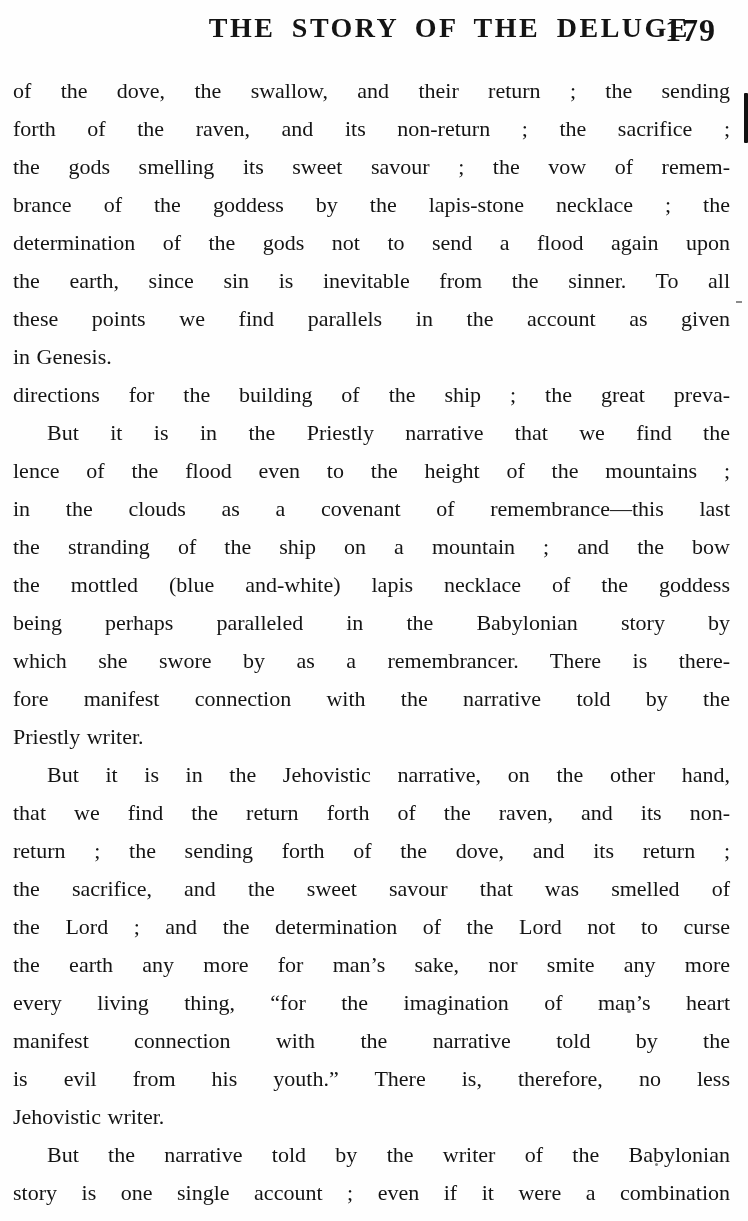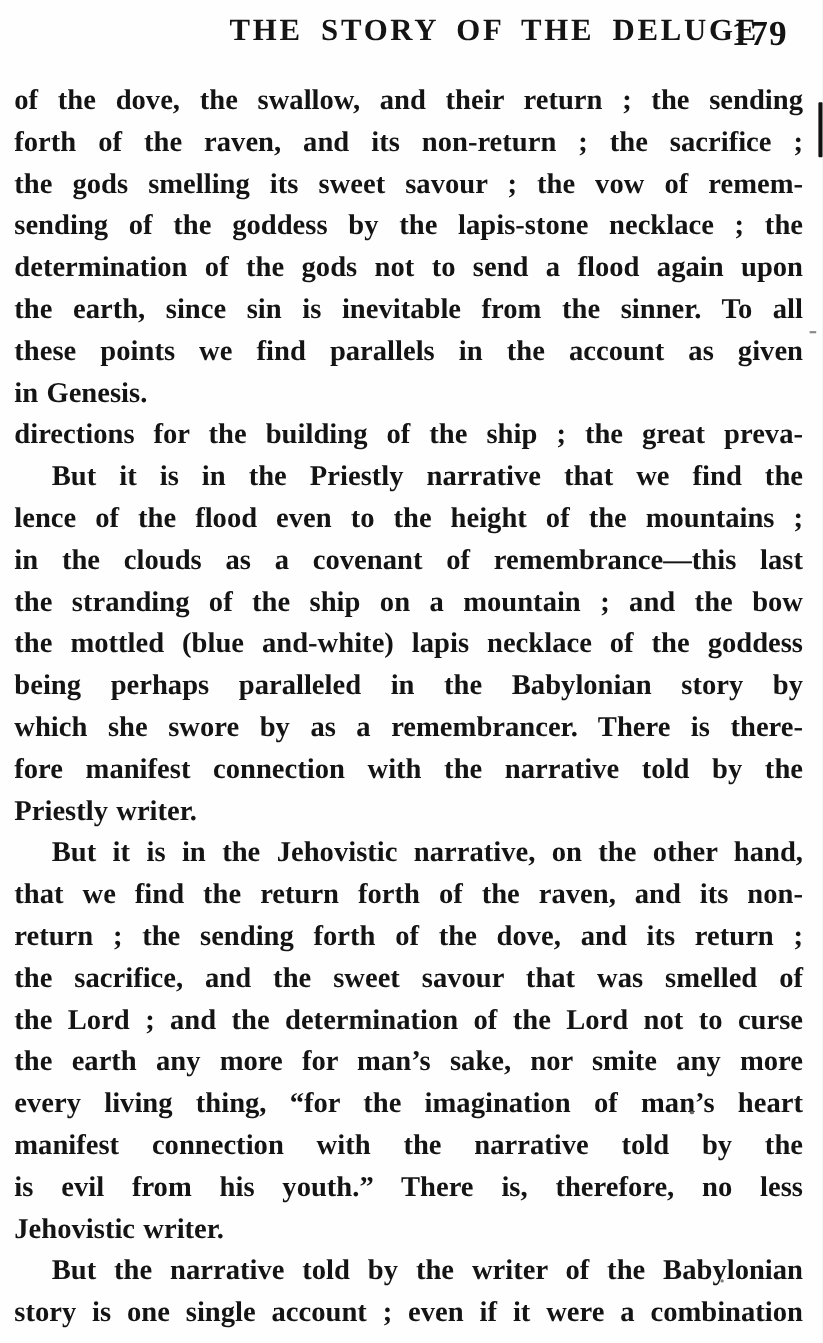"of the dove, the swallow," .line { font-size: 26px -> 22px; font-weight: bold -> none }
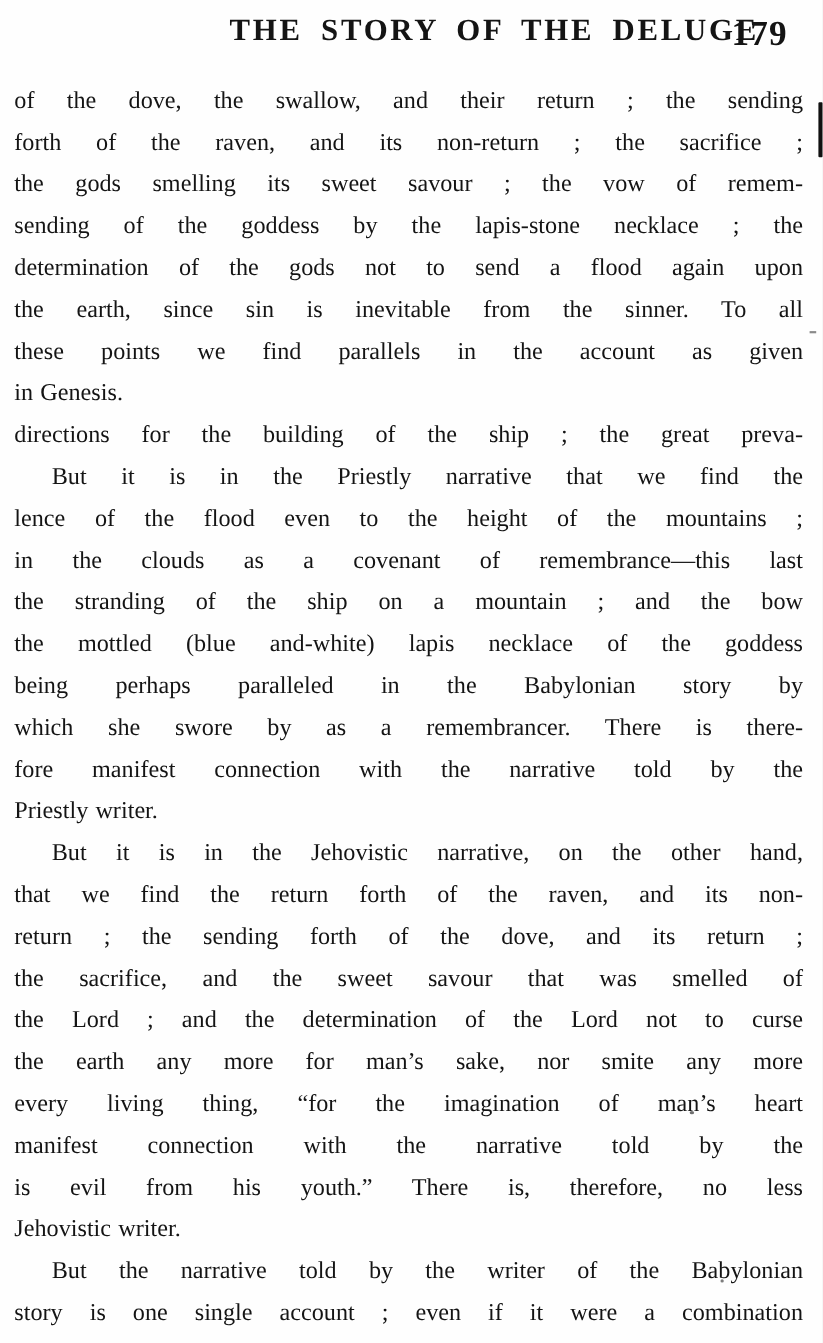"sending of the goddess by" div.line { text: sending -> brance }
